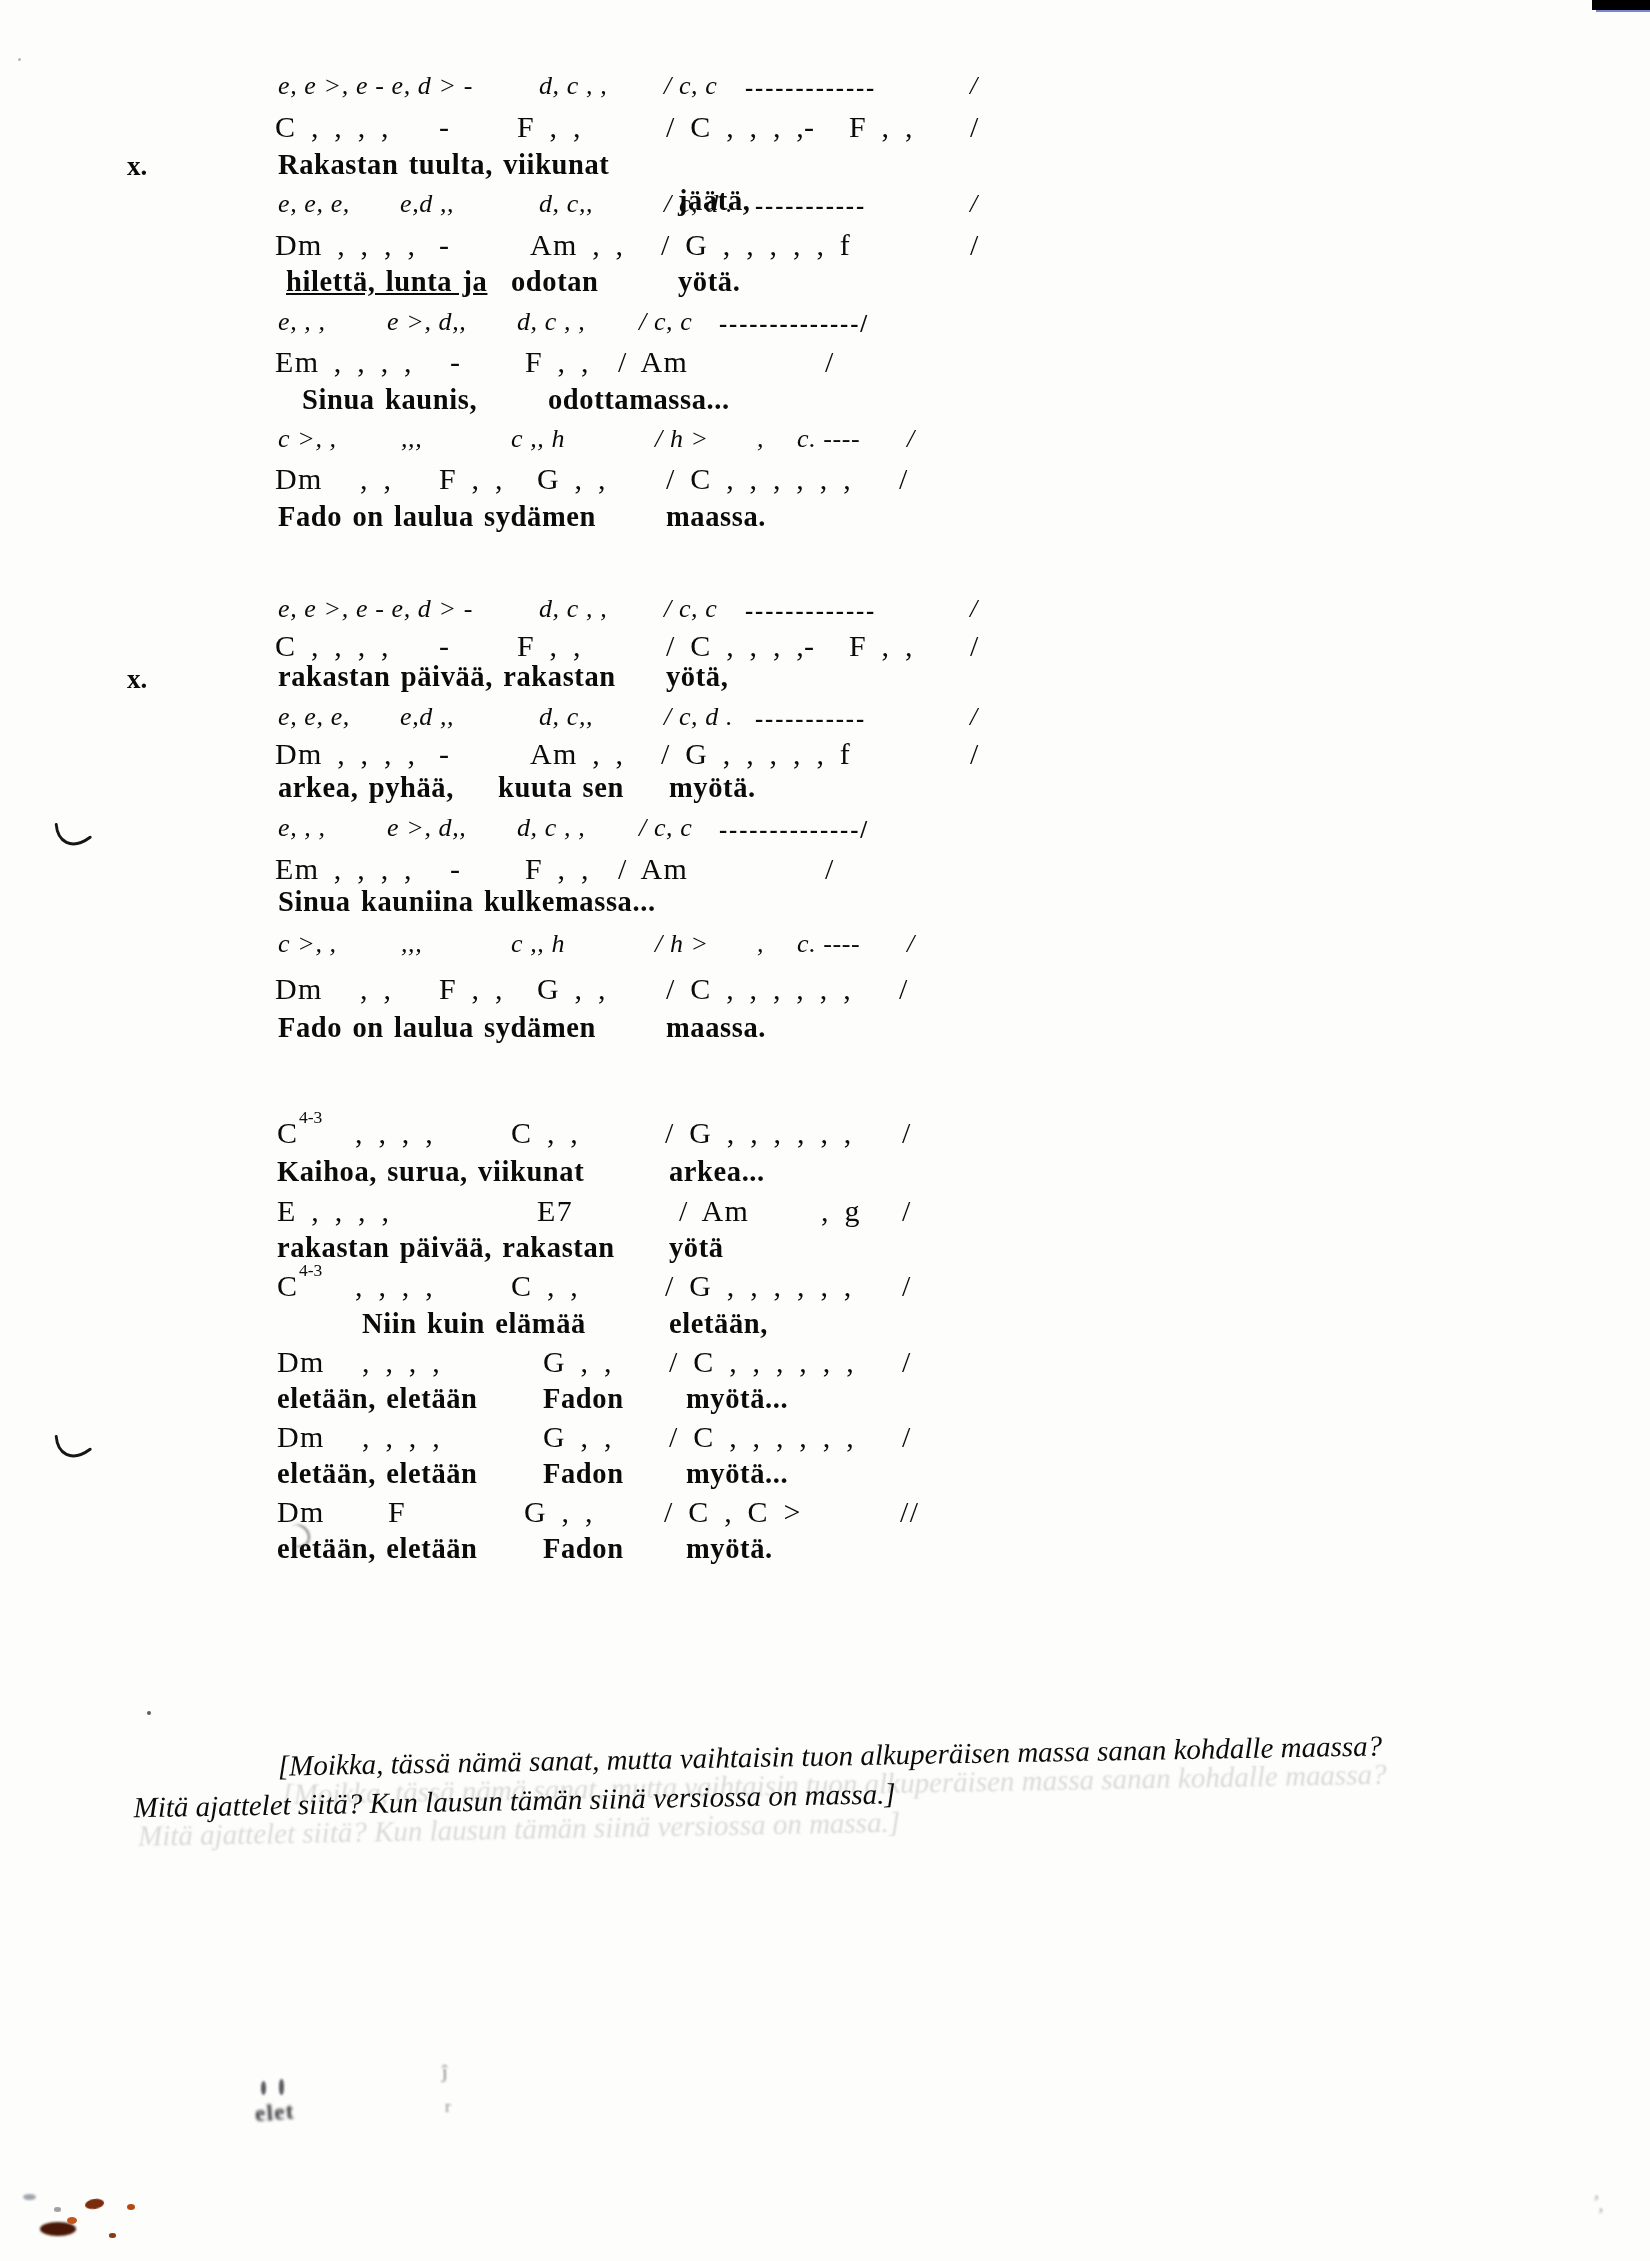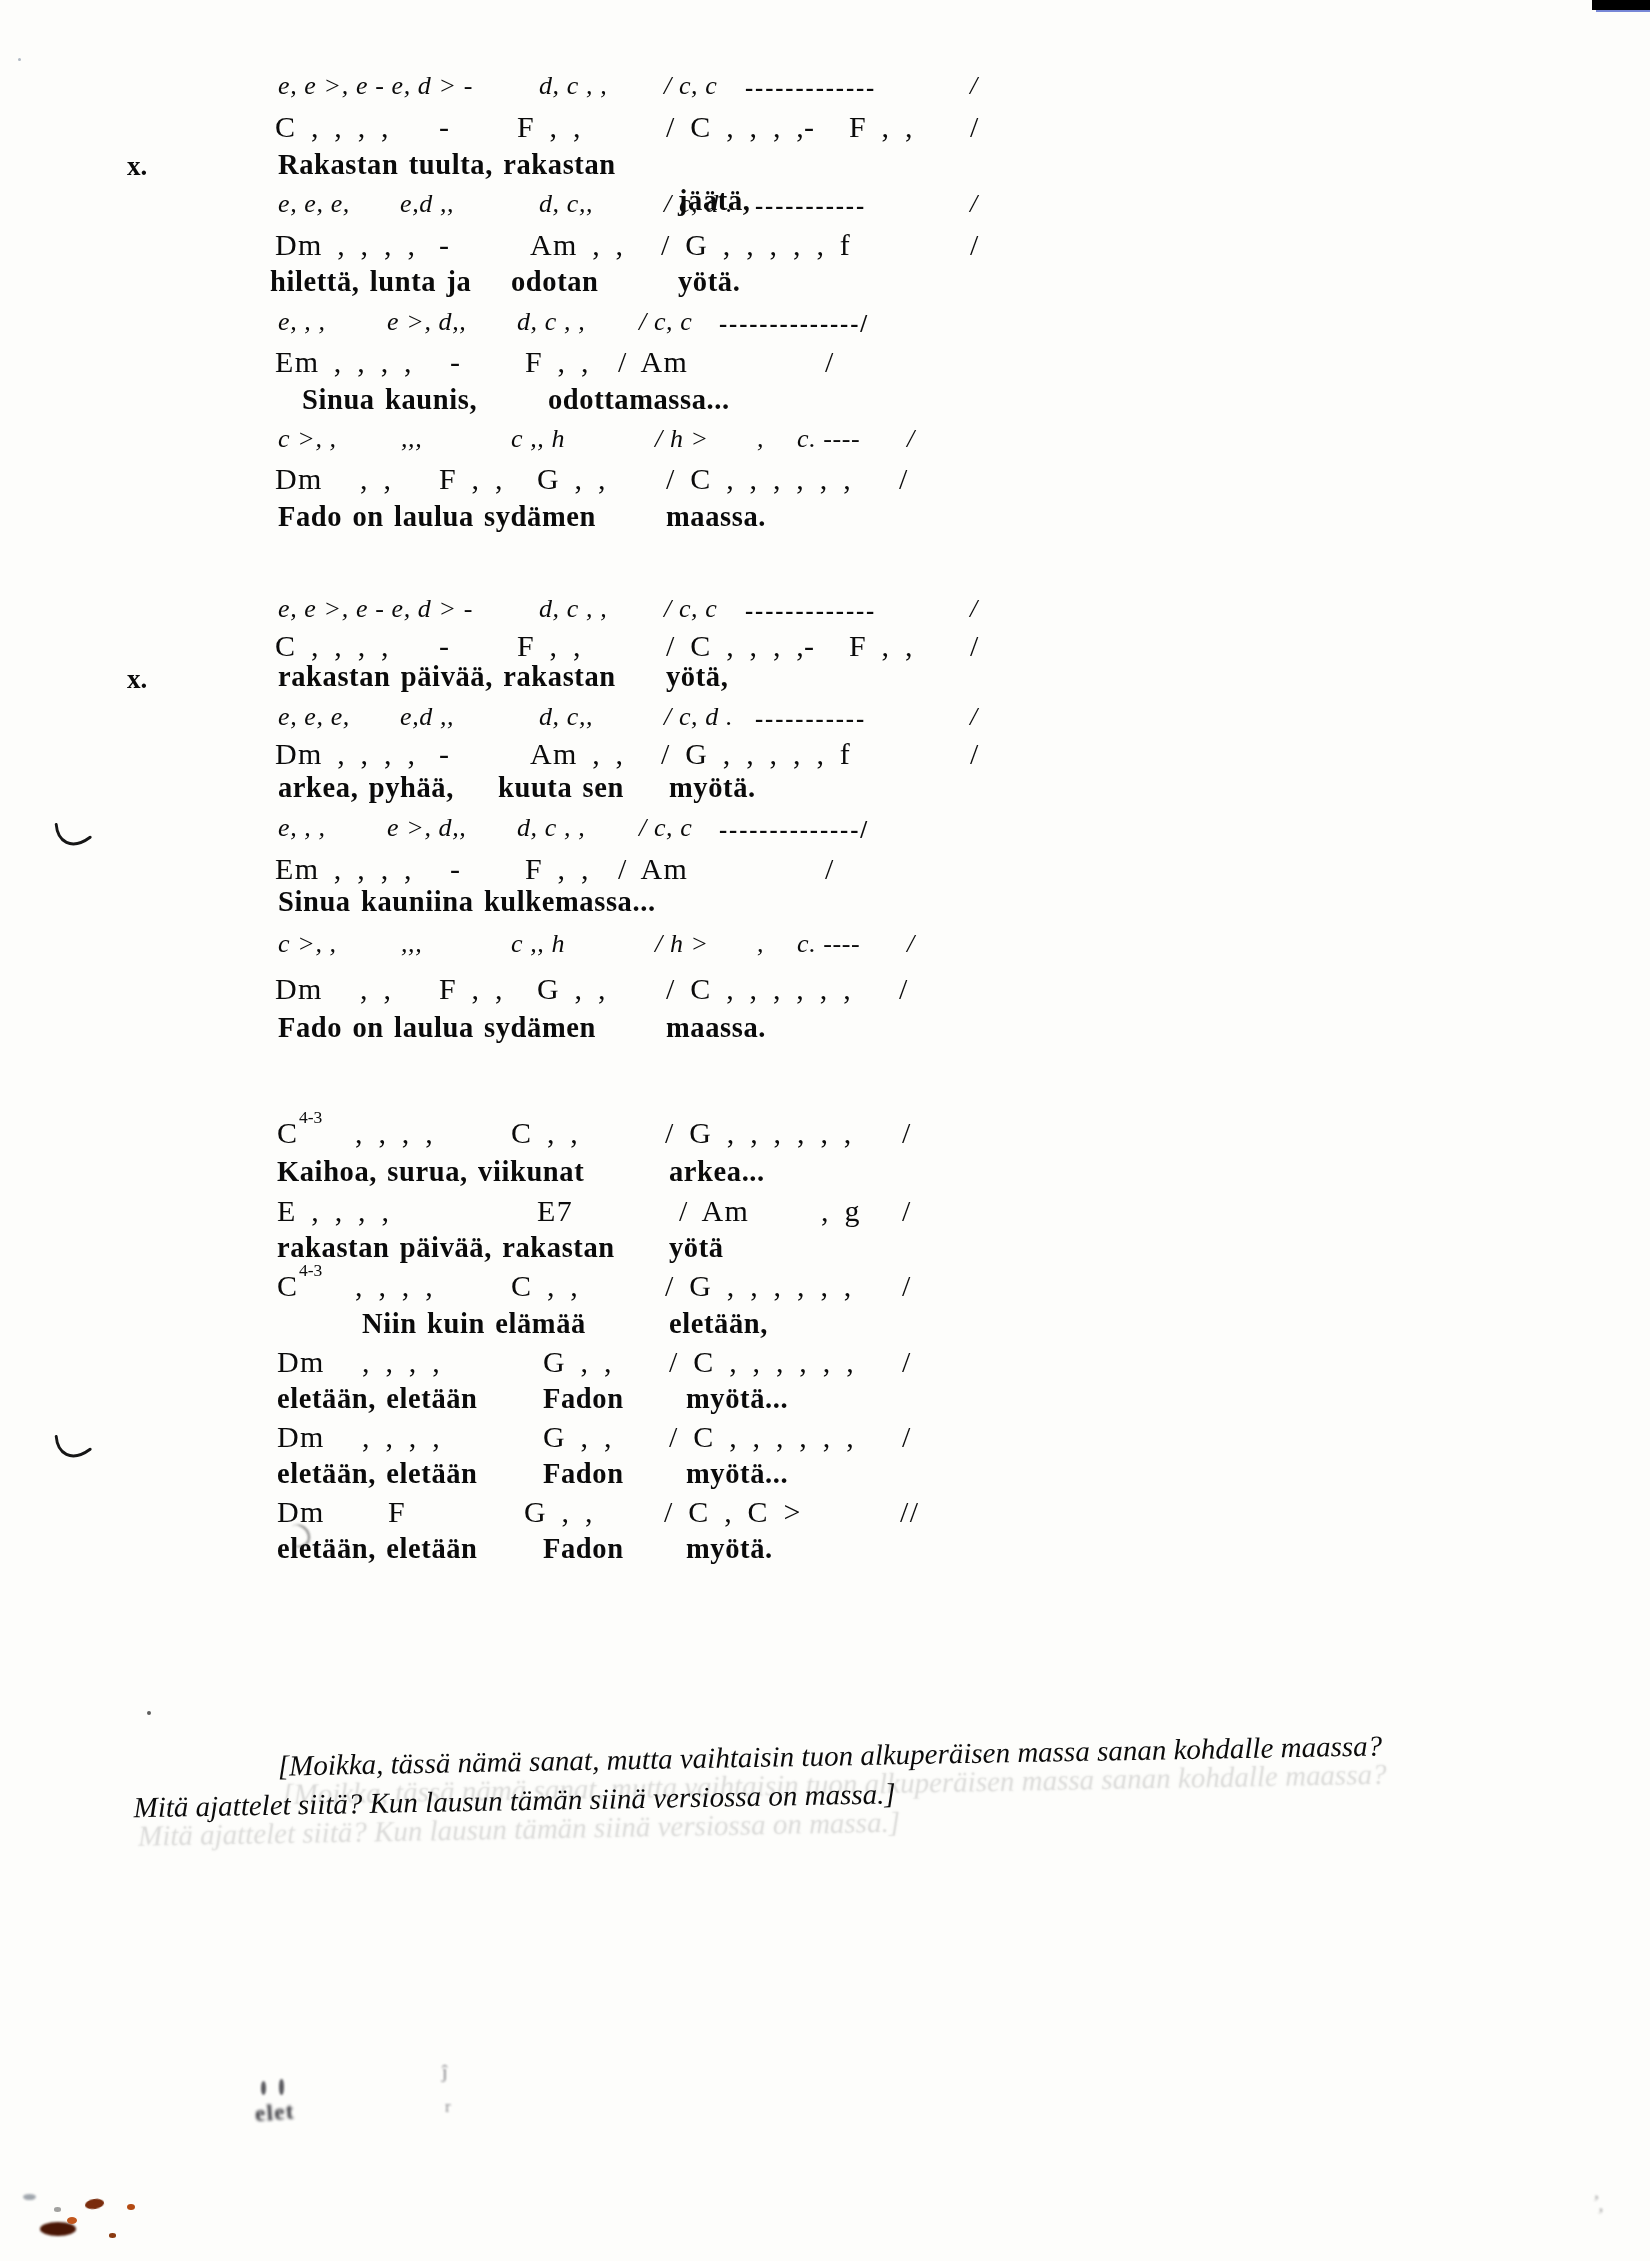"Rakastan tuulta, rakastan" span { text: rakastan -> viikunat }
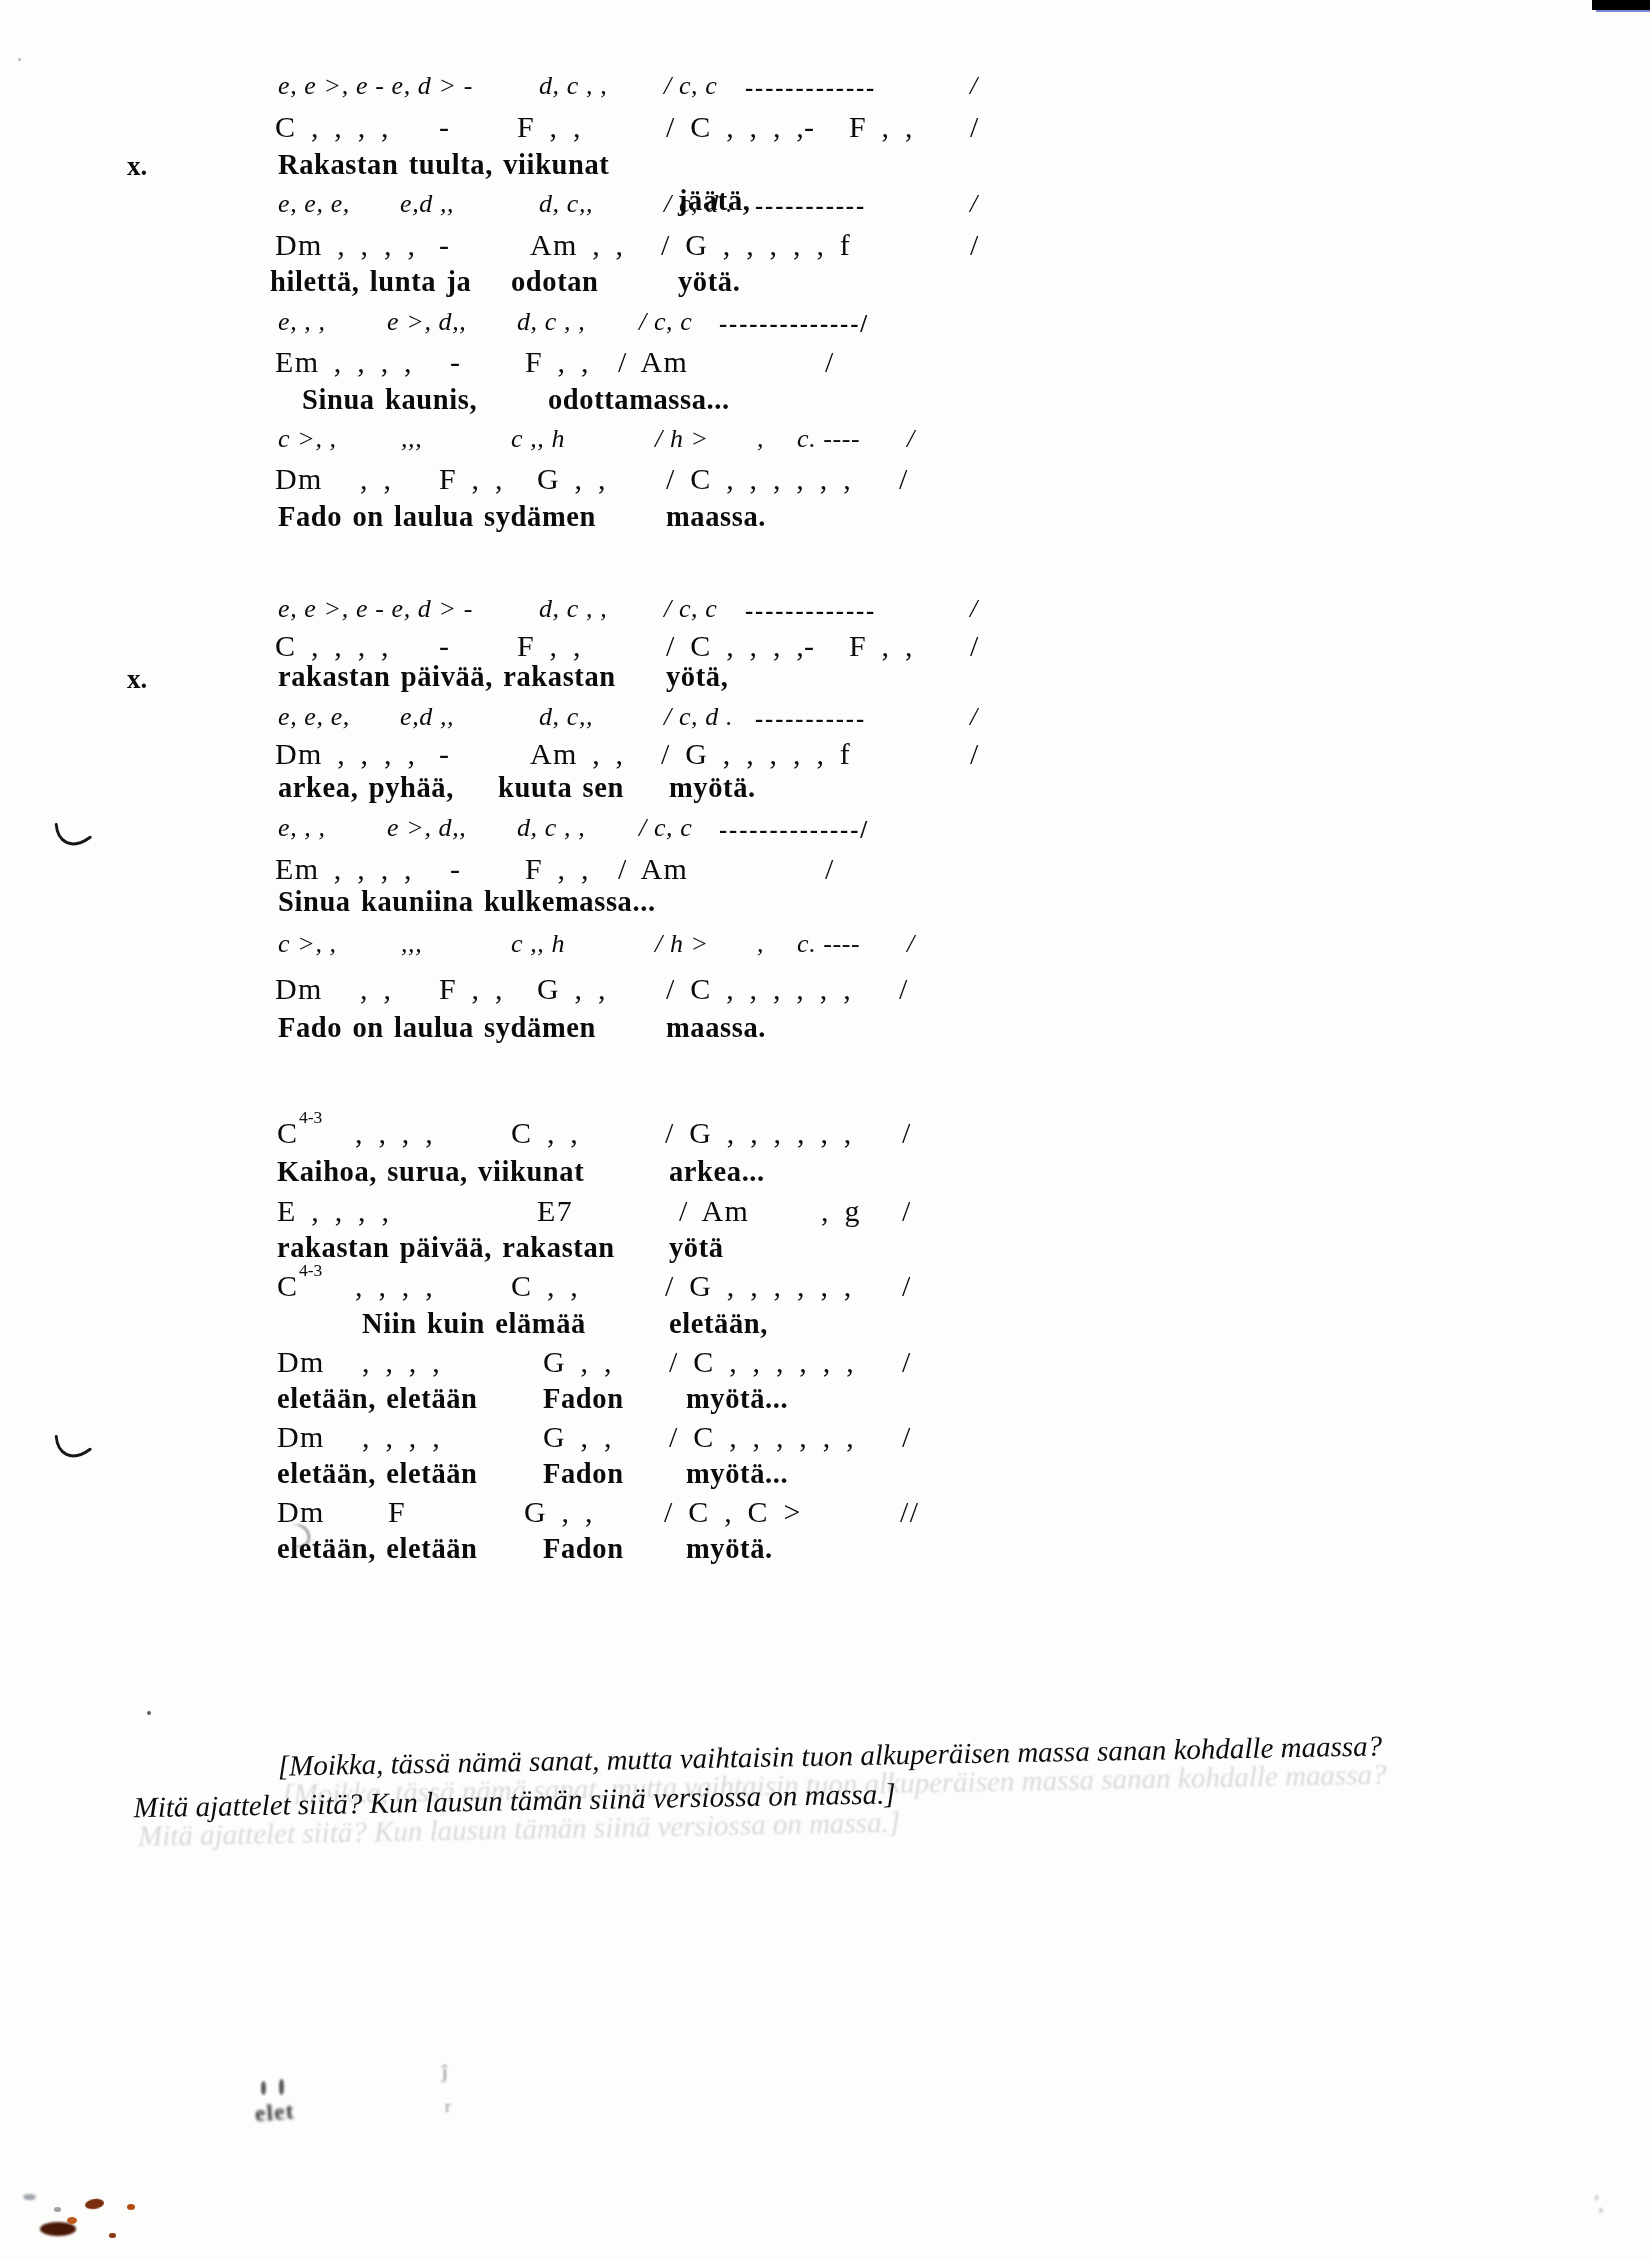"hilettä, lunta ja" span { left: 270px -> 286px; text-decoration: none -> underline }
